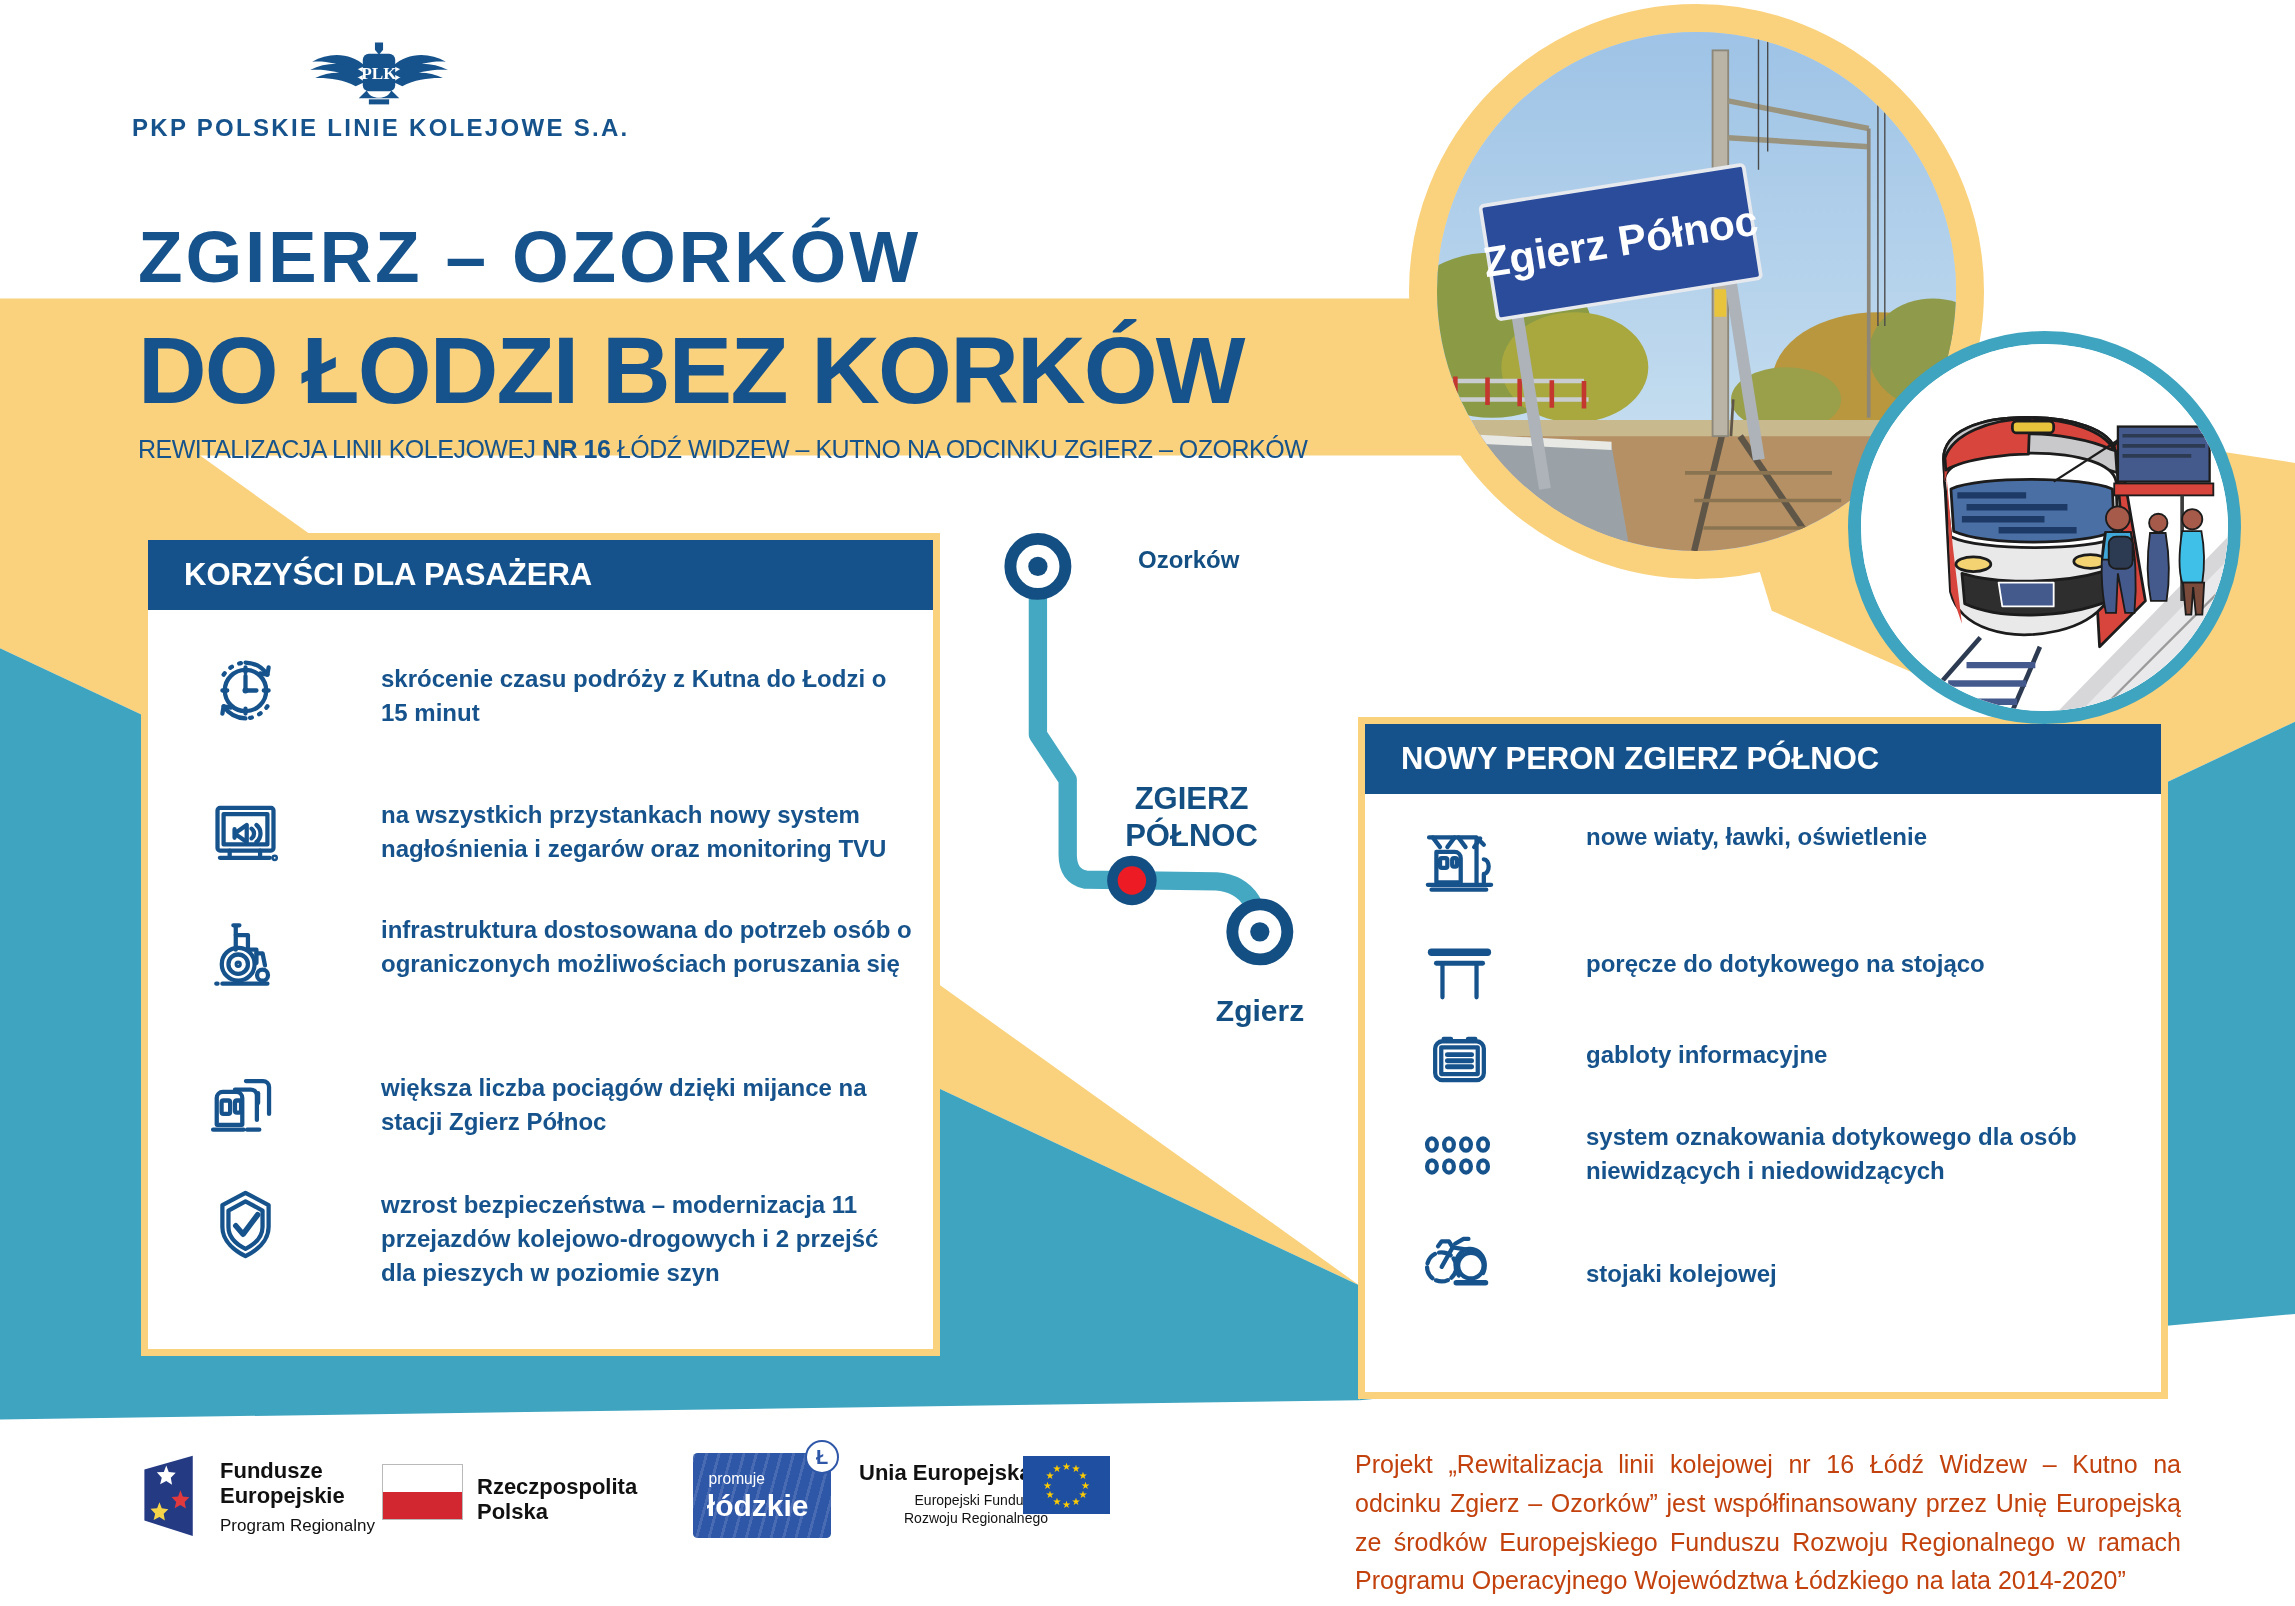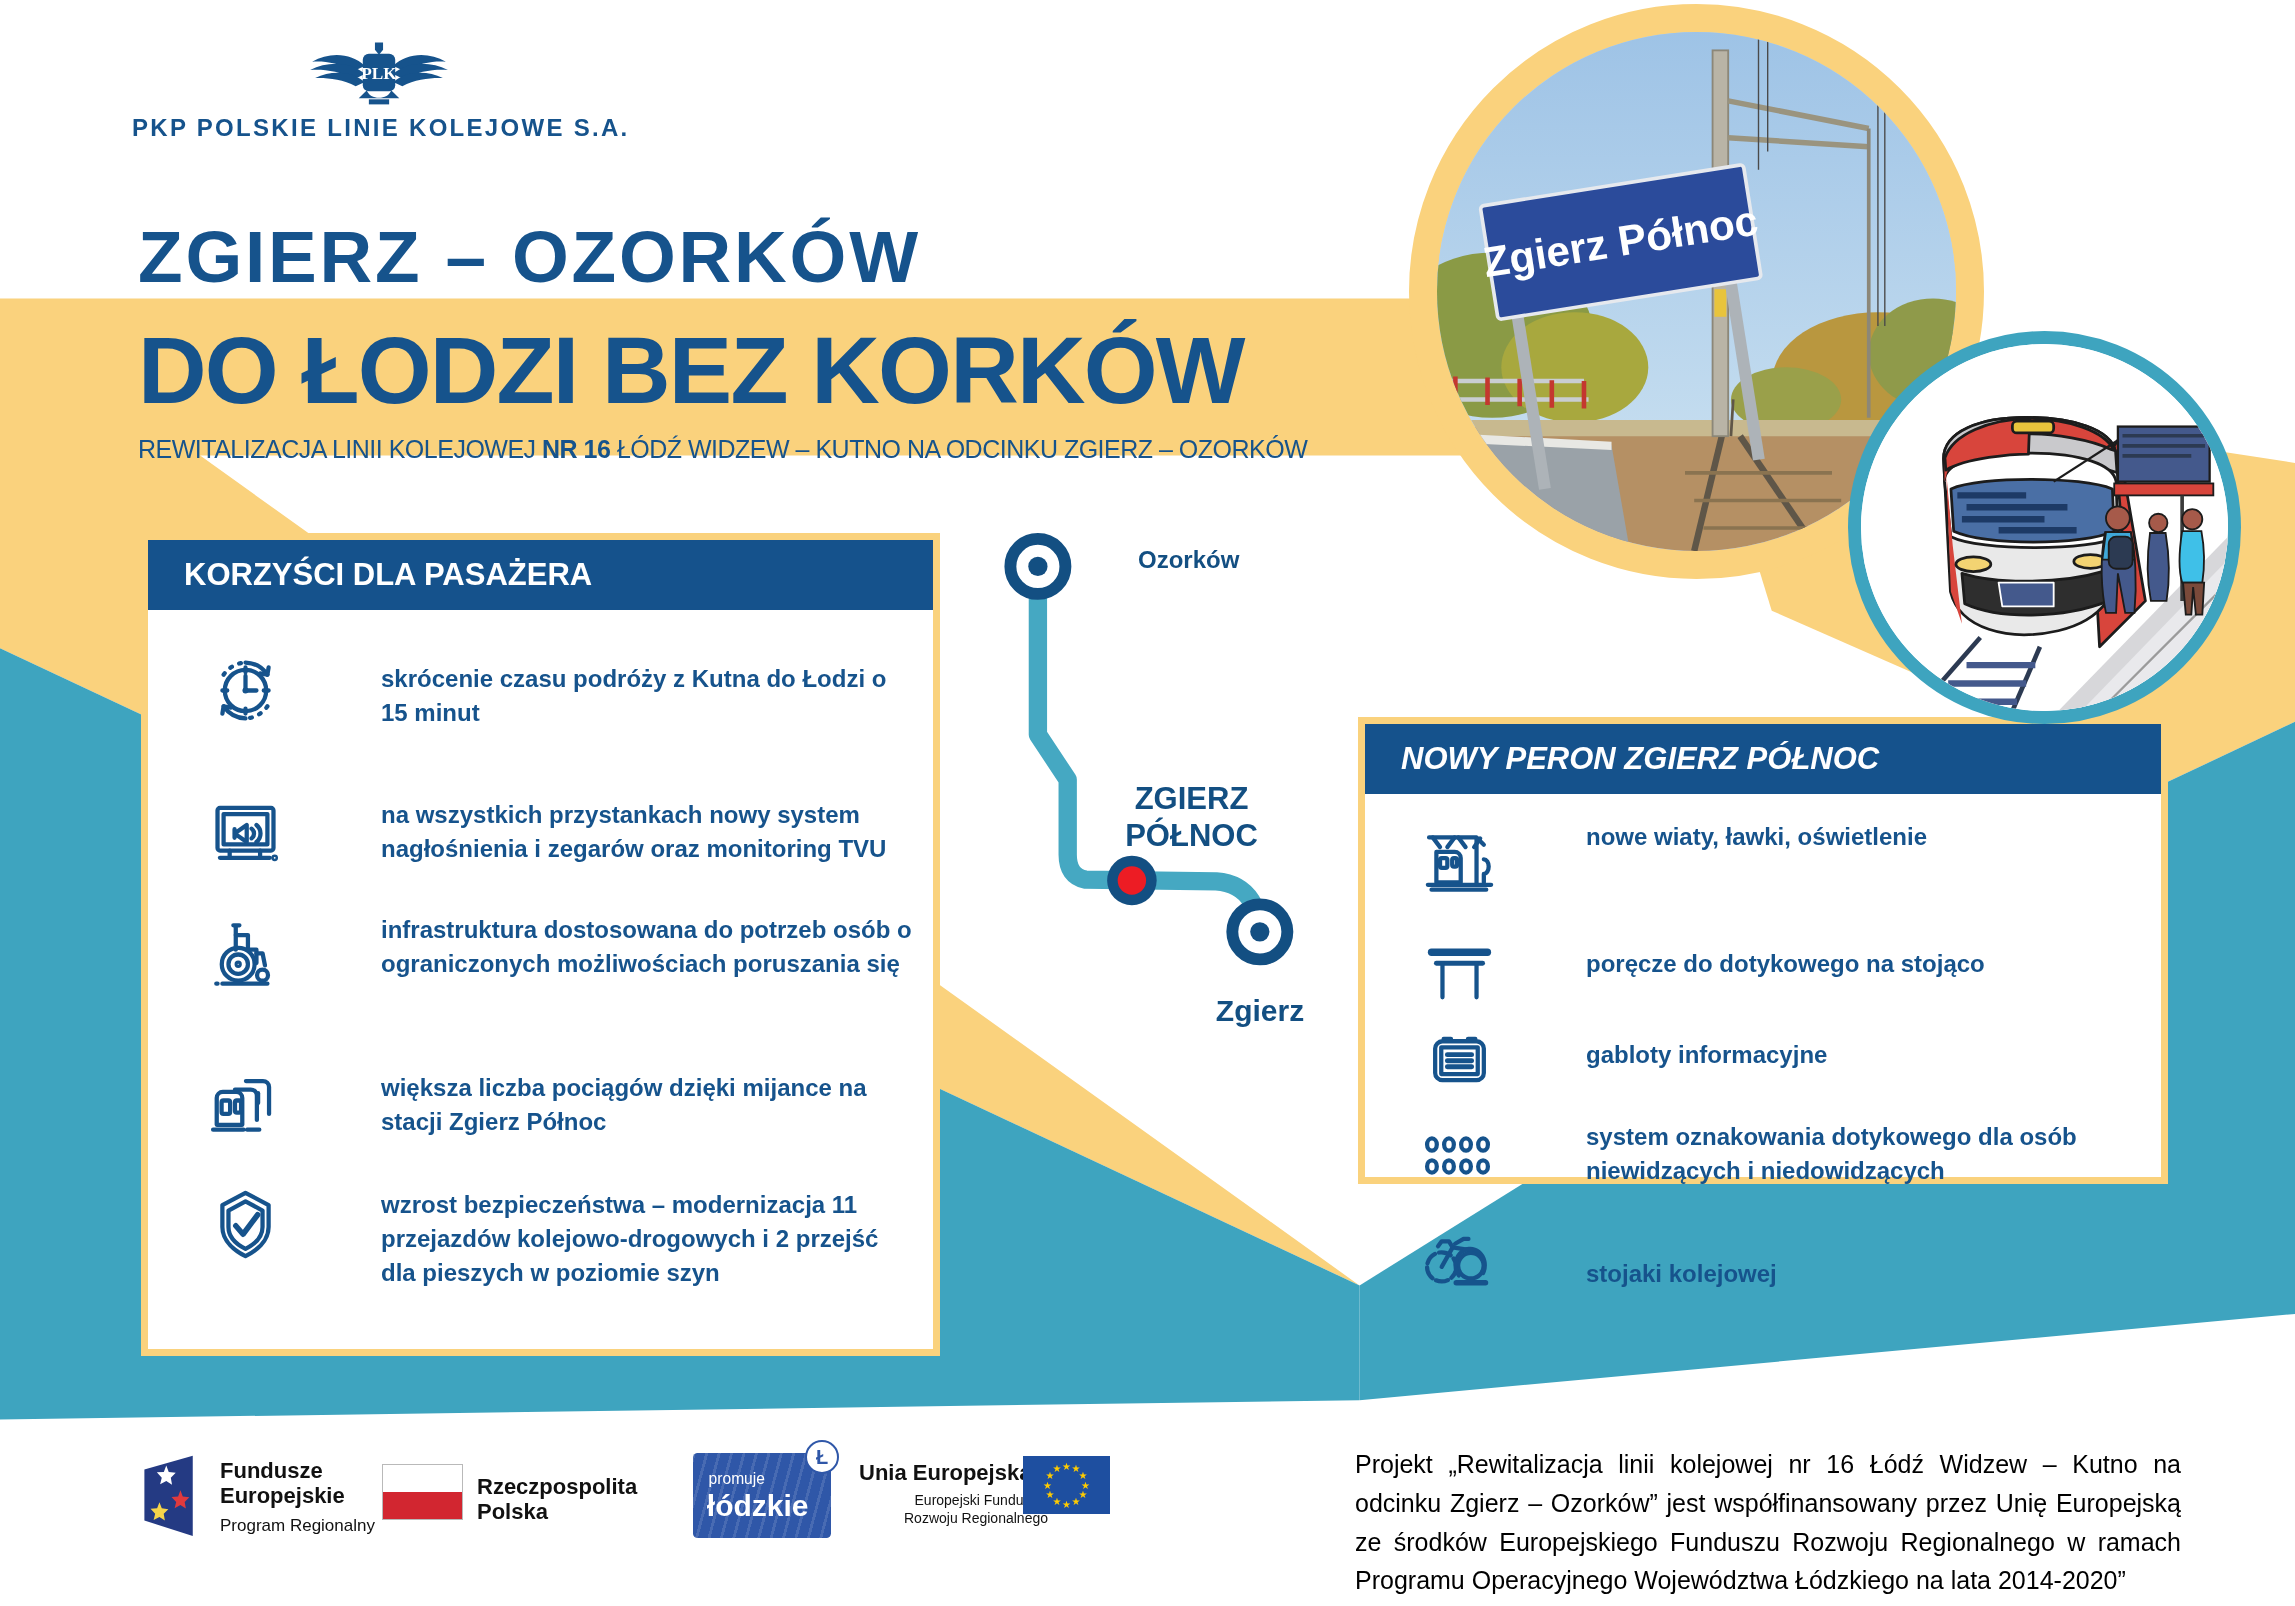"NOWY PERON ZGIERZ PÓŁNOC" div.panel { font-style: italic -> none; height: 467px -> 682px }
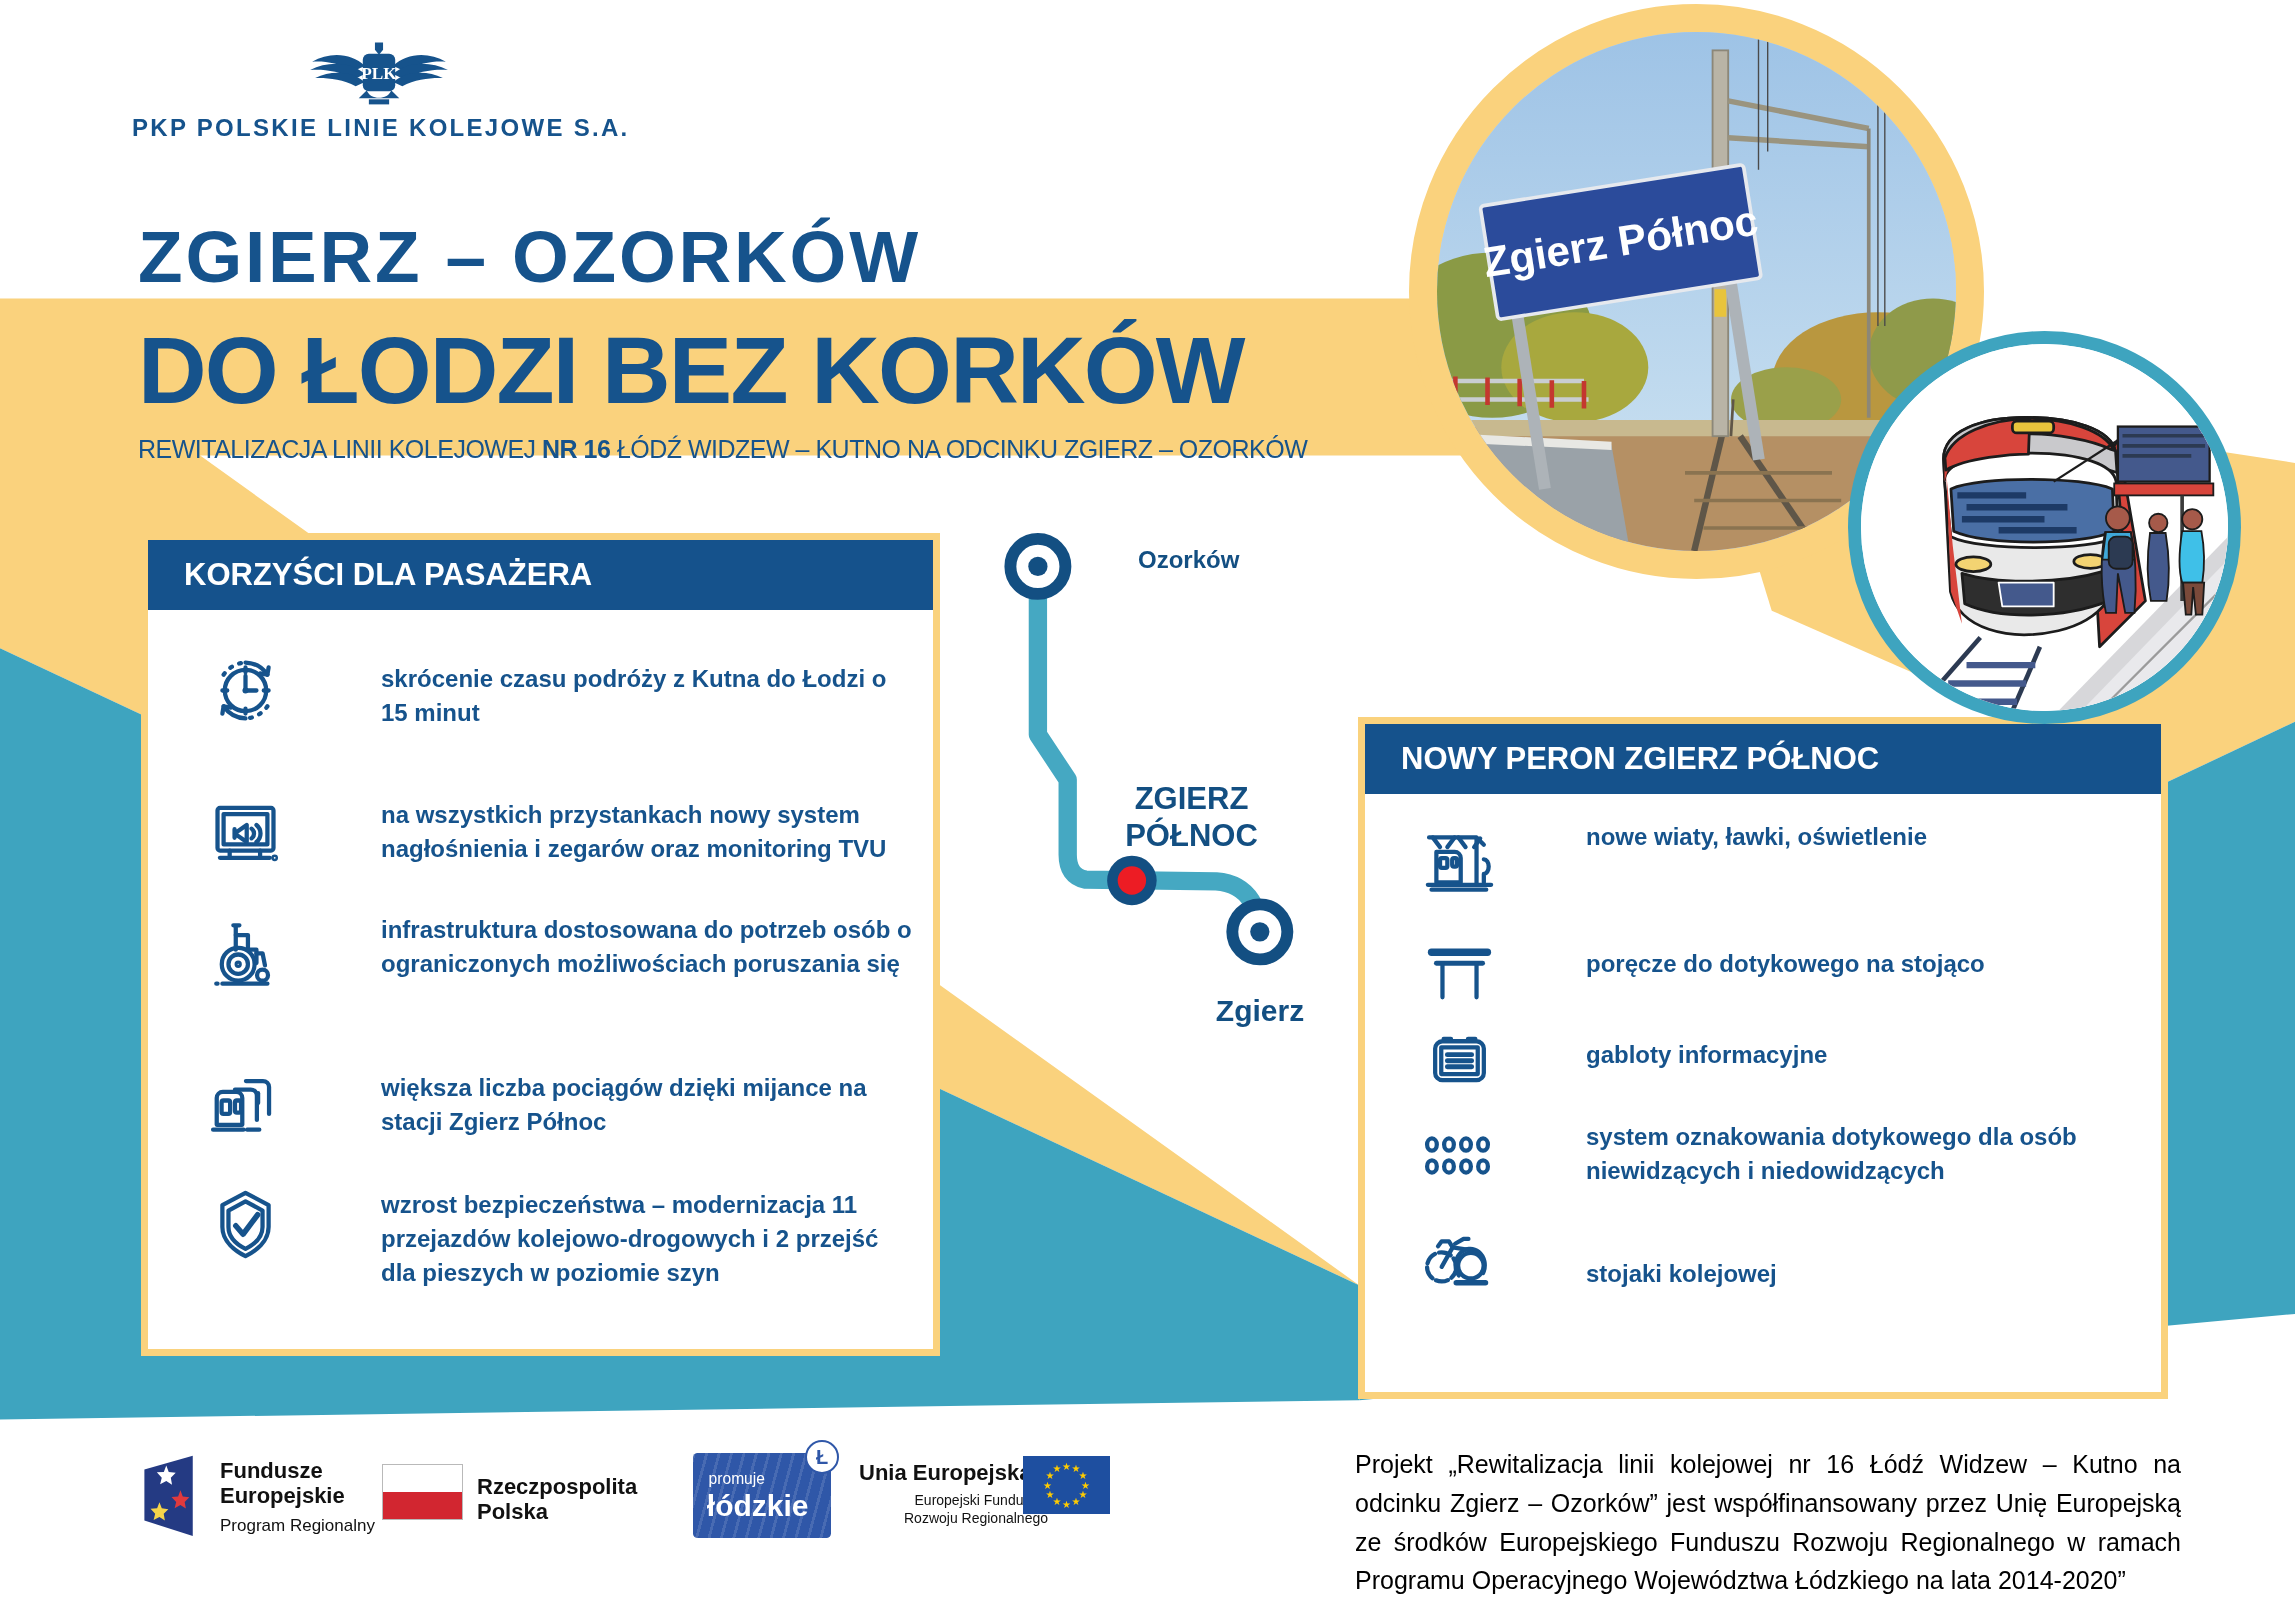"Projekt „Rewitalizacja linii kolejowej" .foot-note { color: #000000 -> #c2410c }
